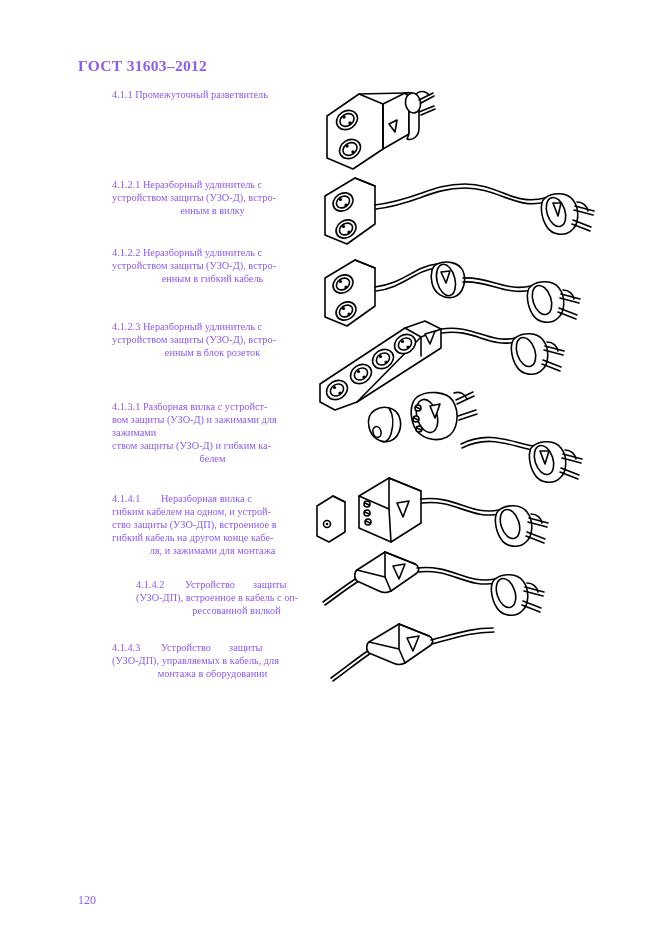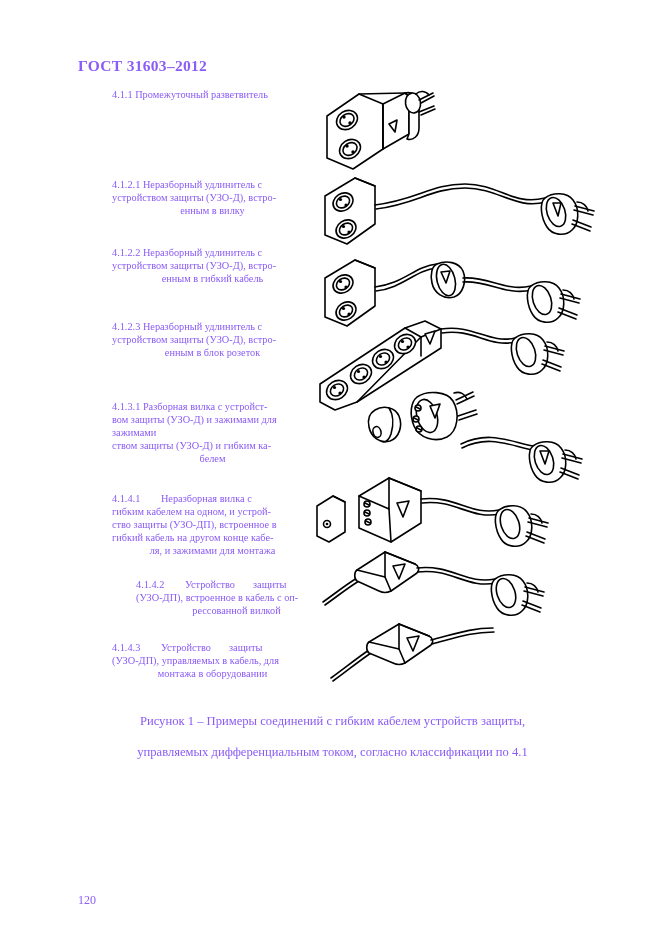"Рисунок 1 – Примеры соединений" div.fig-caption { html: <div> <div>Рисунок 1 – Примеры соединений с гибким кабелем устройств защиты,</div> <div>управляемых дифференциальным током, согласно классификации по 4.1</div> </div> -> none }
